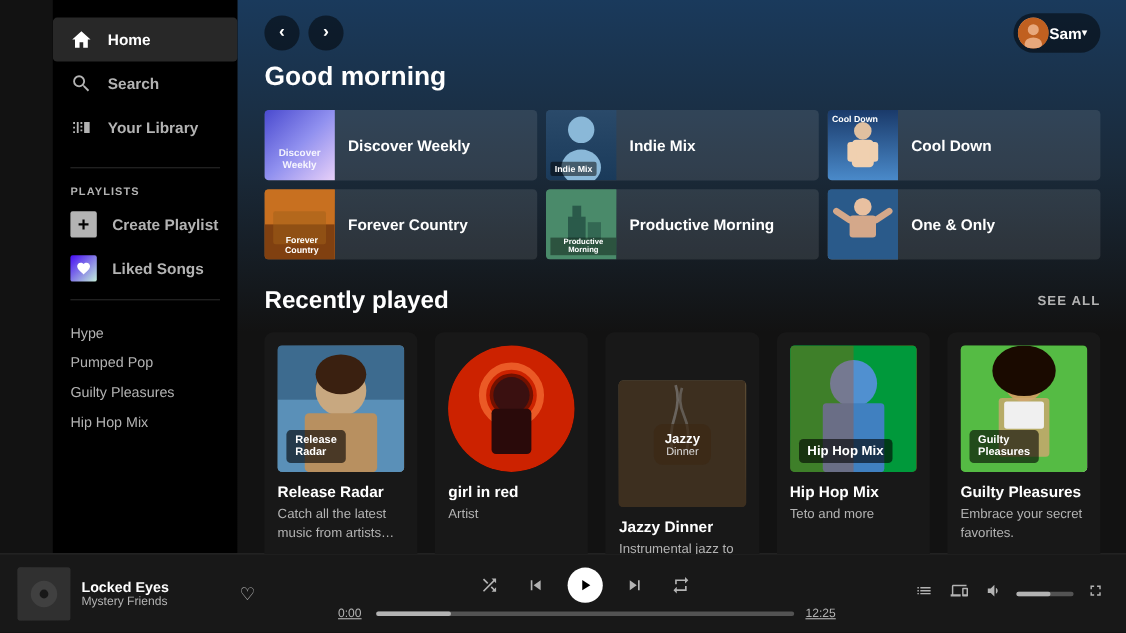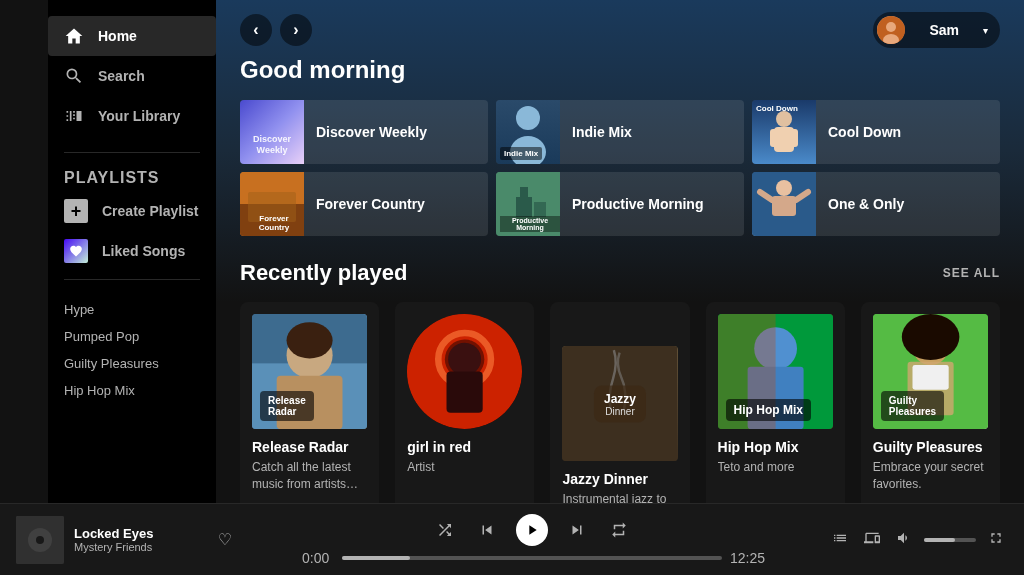"Sam" .user-area { gap: 24px -> 0 }
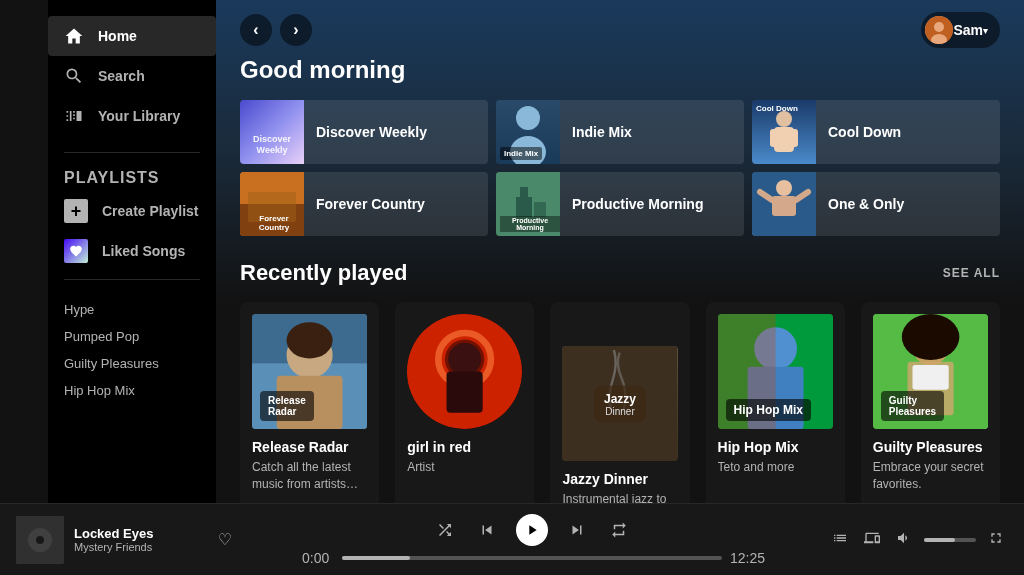"PLAYLISTS" .sidebar-section-title { font-size: 16px -> 10px }
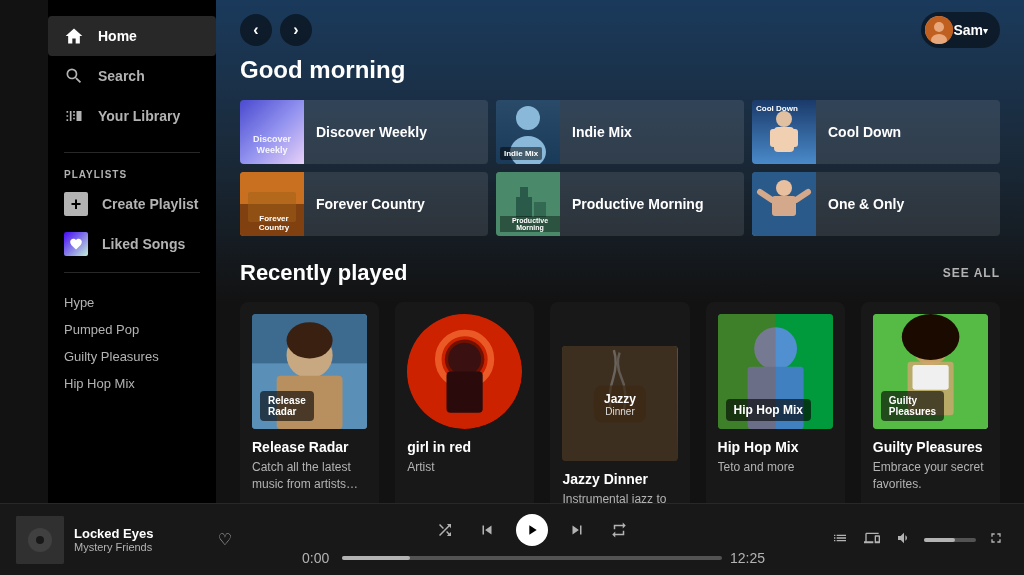"0:00" .time-label { font-size: 14px -> 11px; text-align: left -> center; text-decoration: none -> underline }
